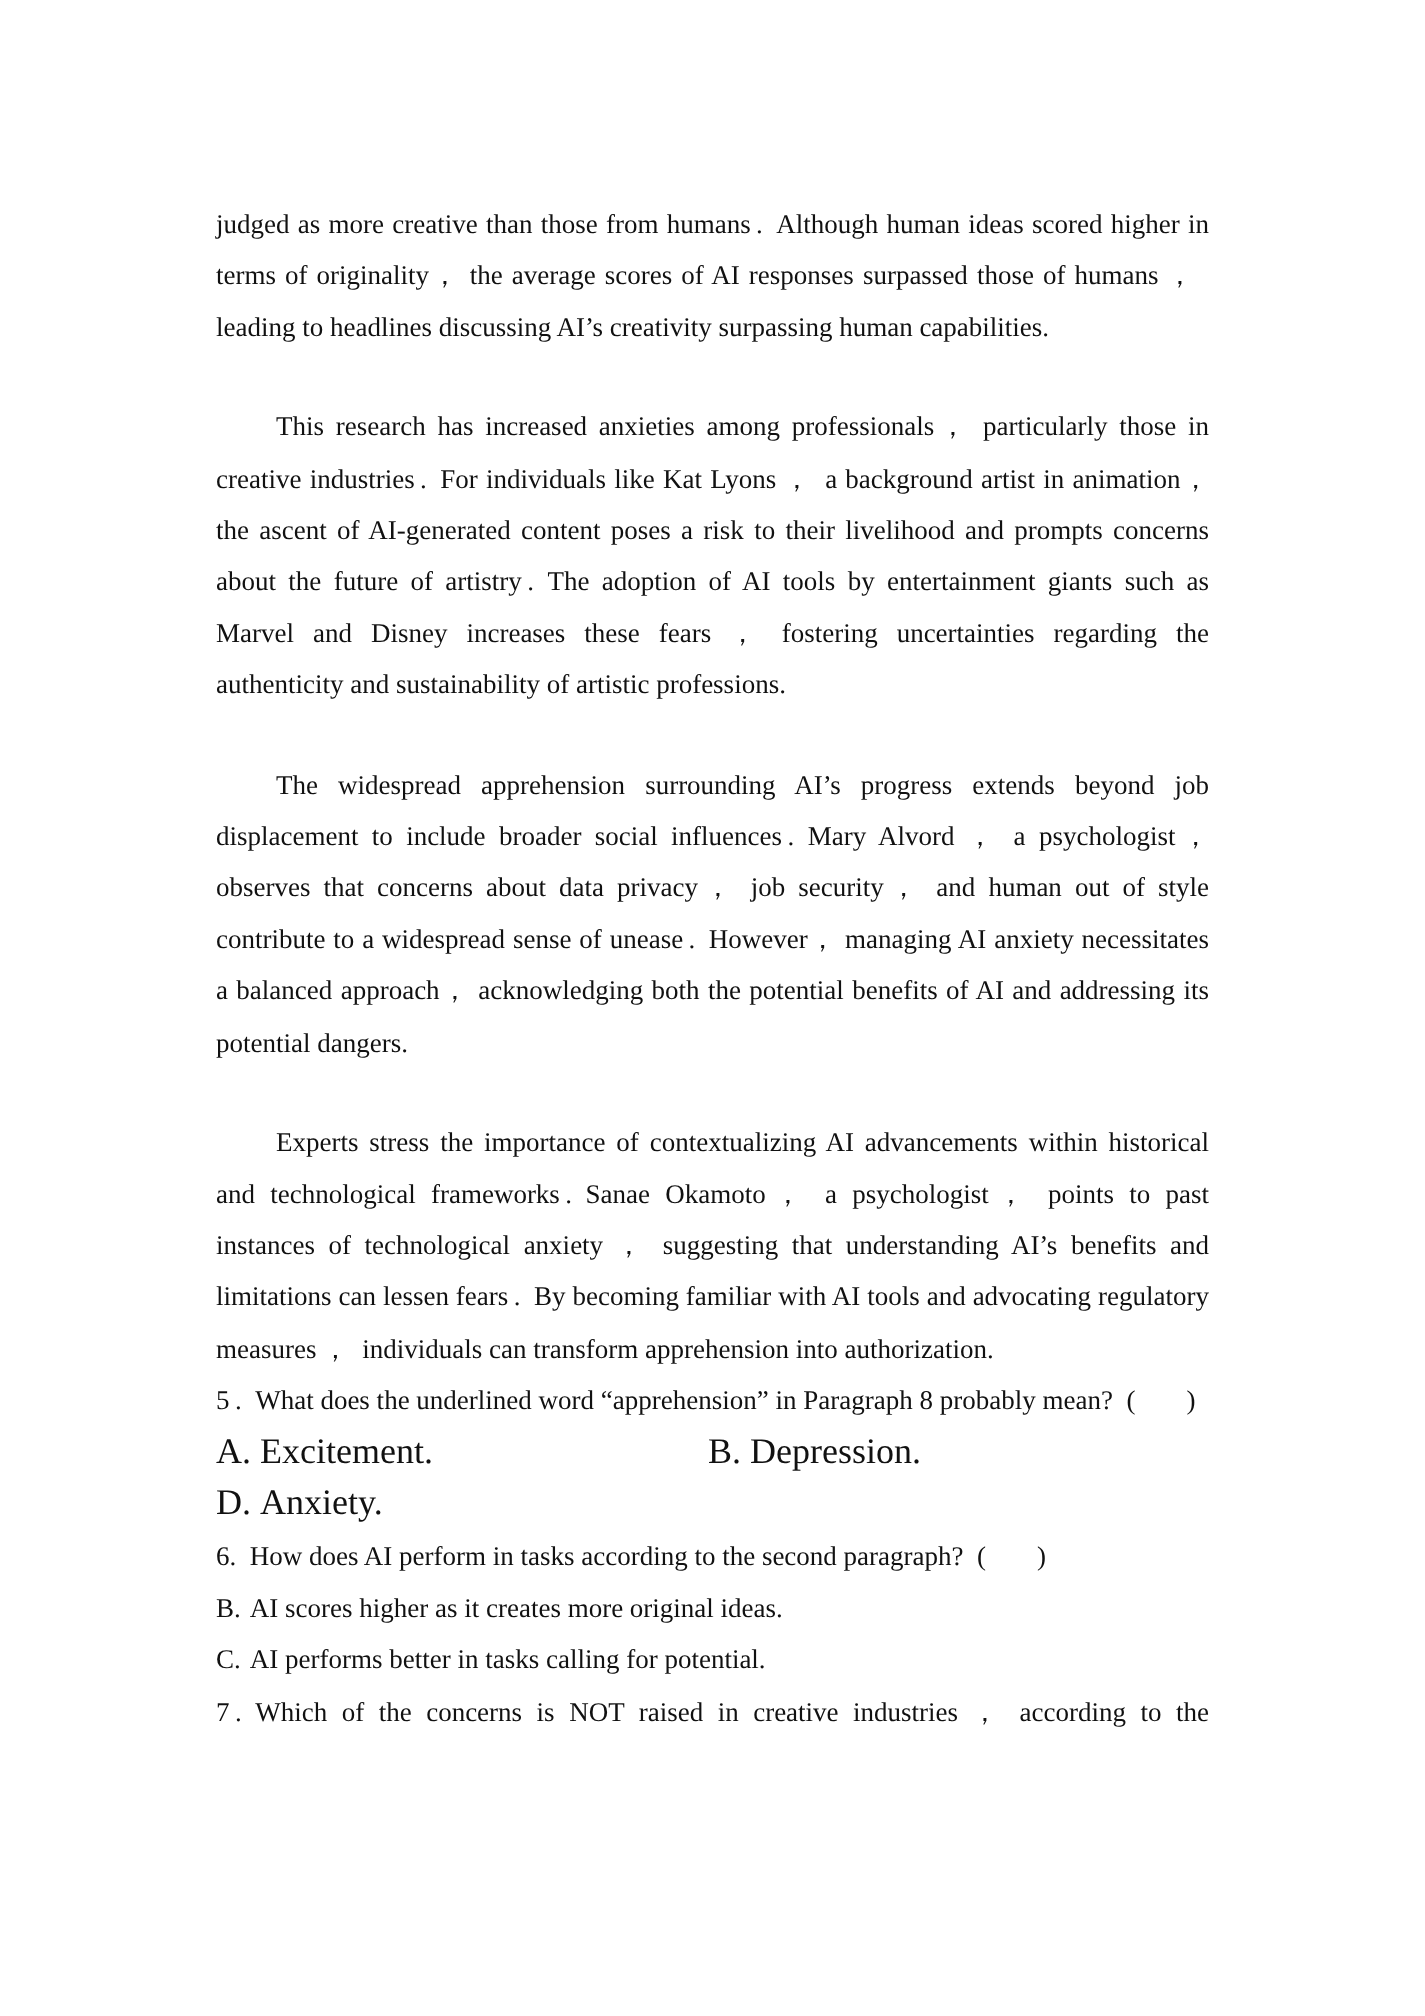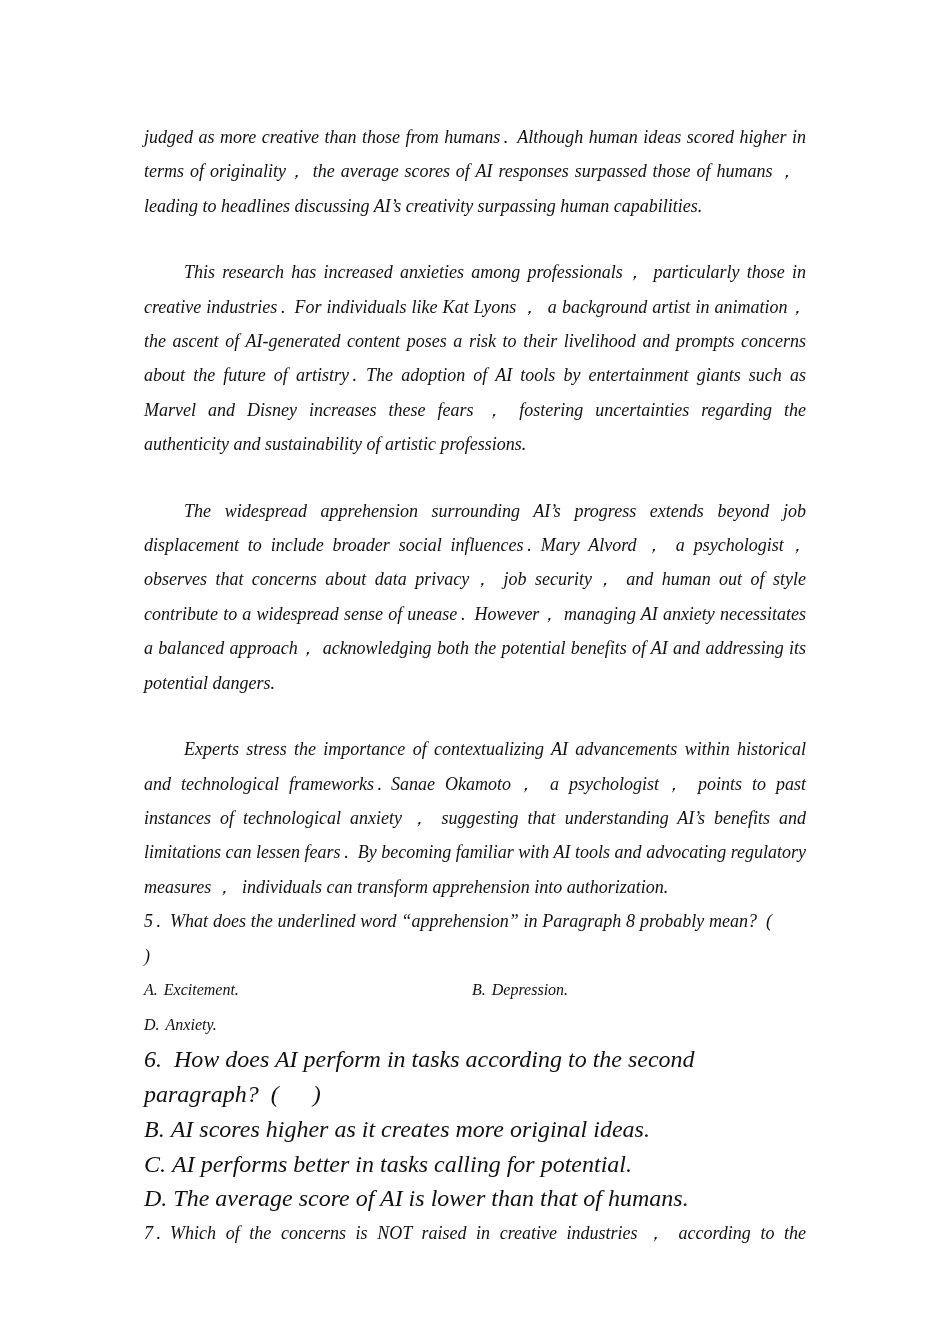"judged as more creative than" .page { font-style: italic -> none; top: 120px -> 132px }
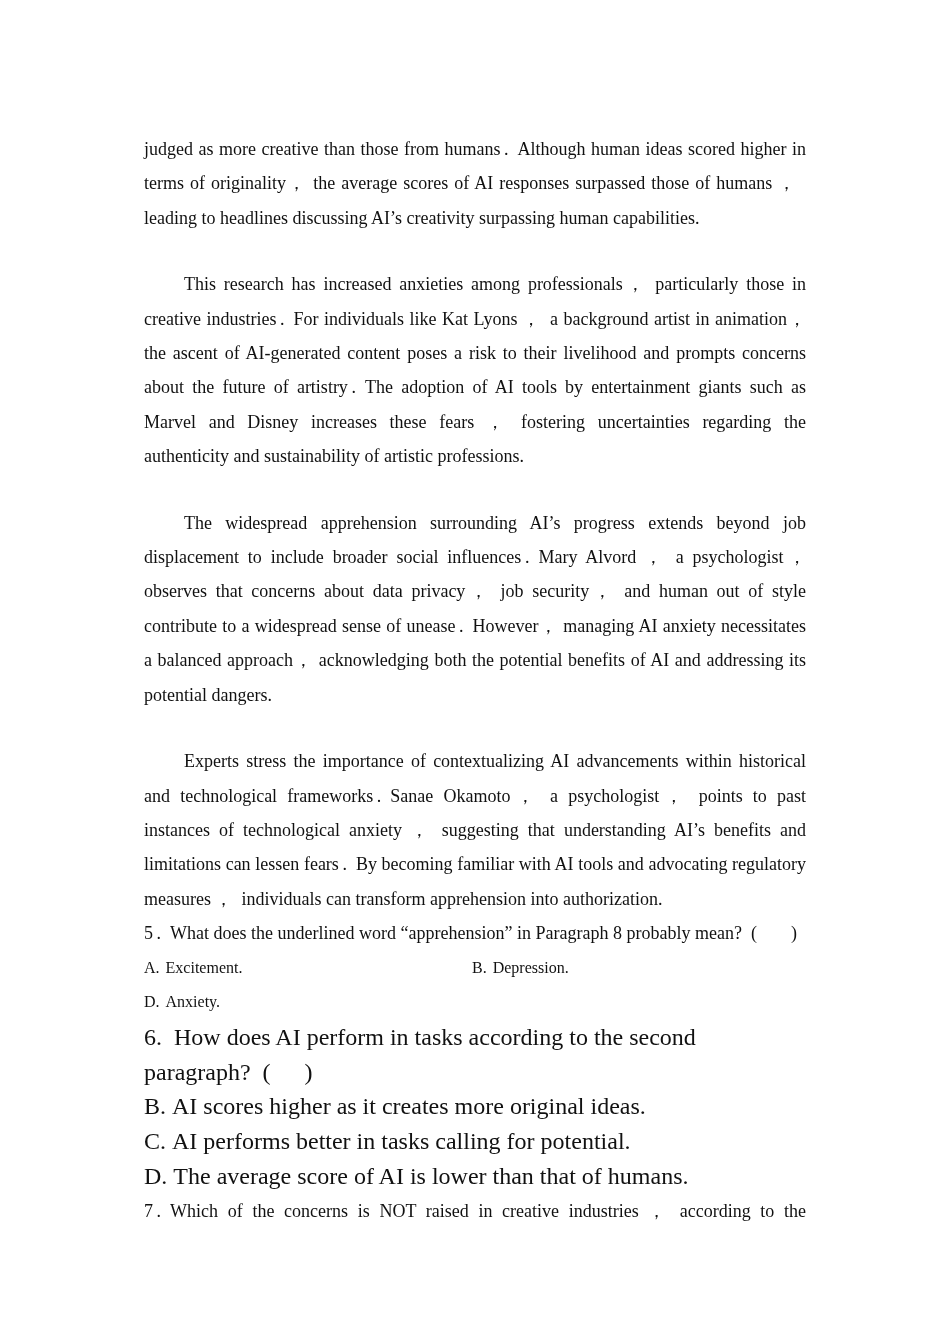"A. Excitement." .options-row { font-size: 16px -> 24px }
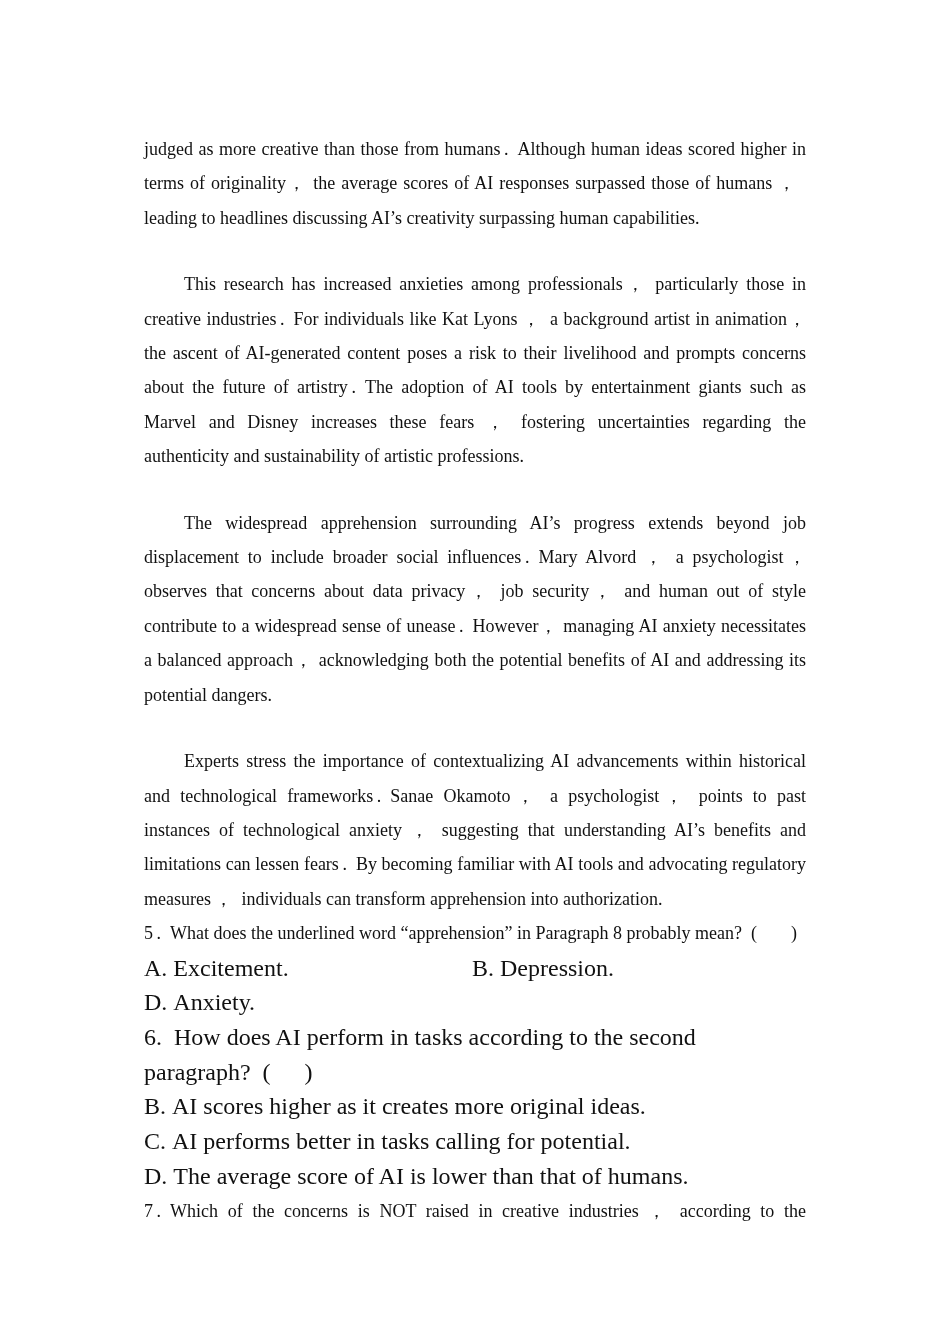"6. How does AI perform" .opt-full { font-size: 24px -> 18px }
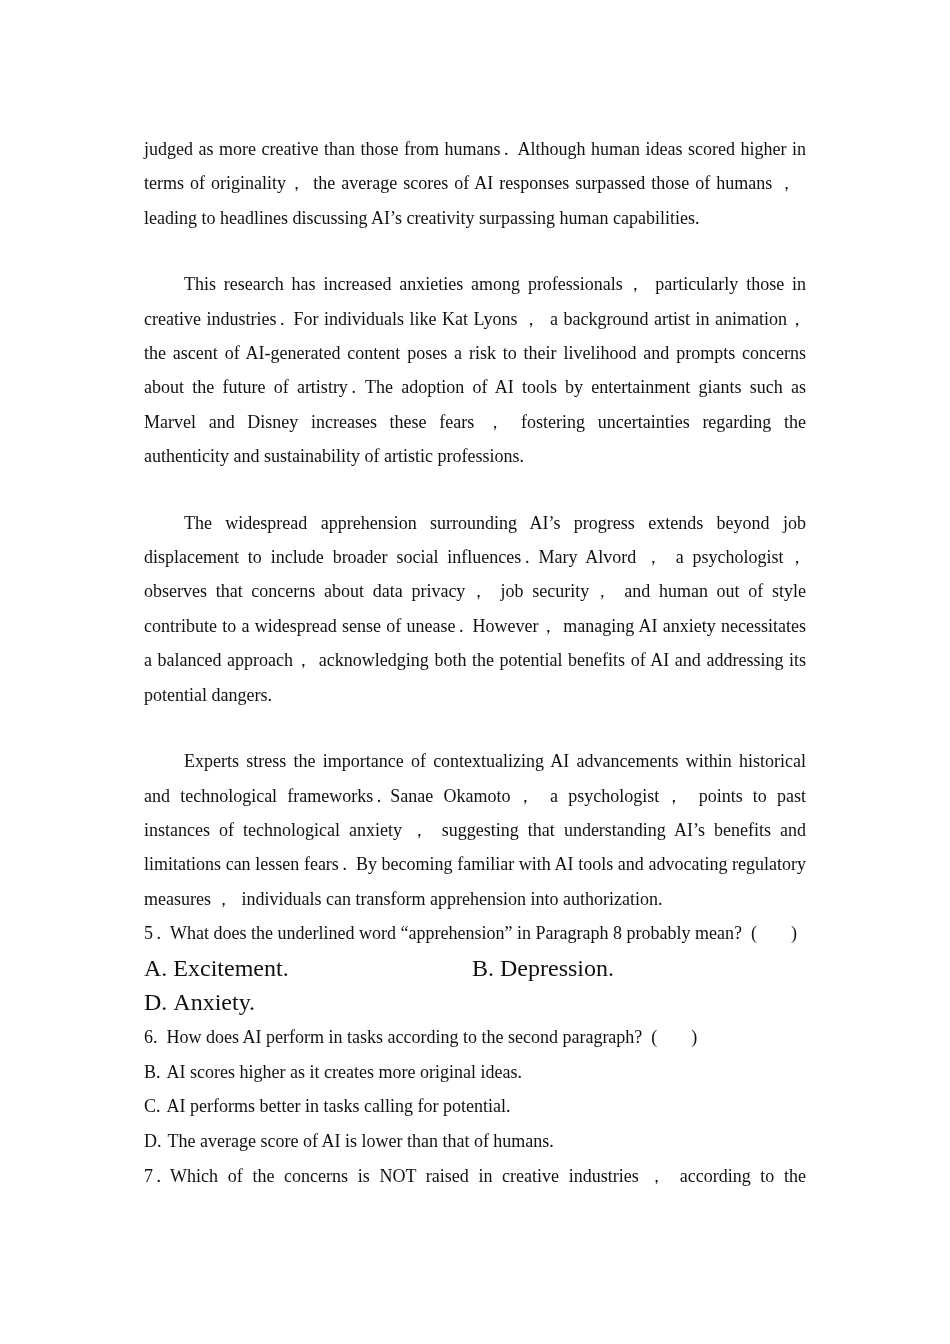"D. The average score of" div.opt-full { html: <div><span>D.</span><span>The average score of AI is lower than that of humans.</span></div> -> none }
